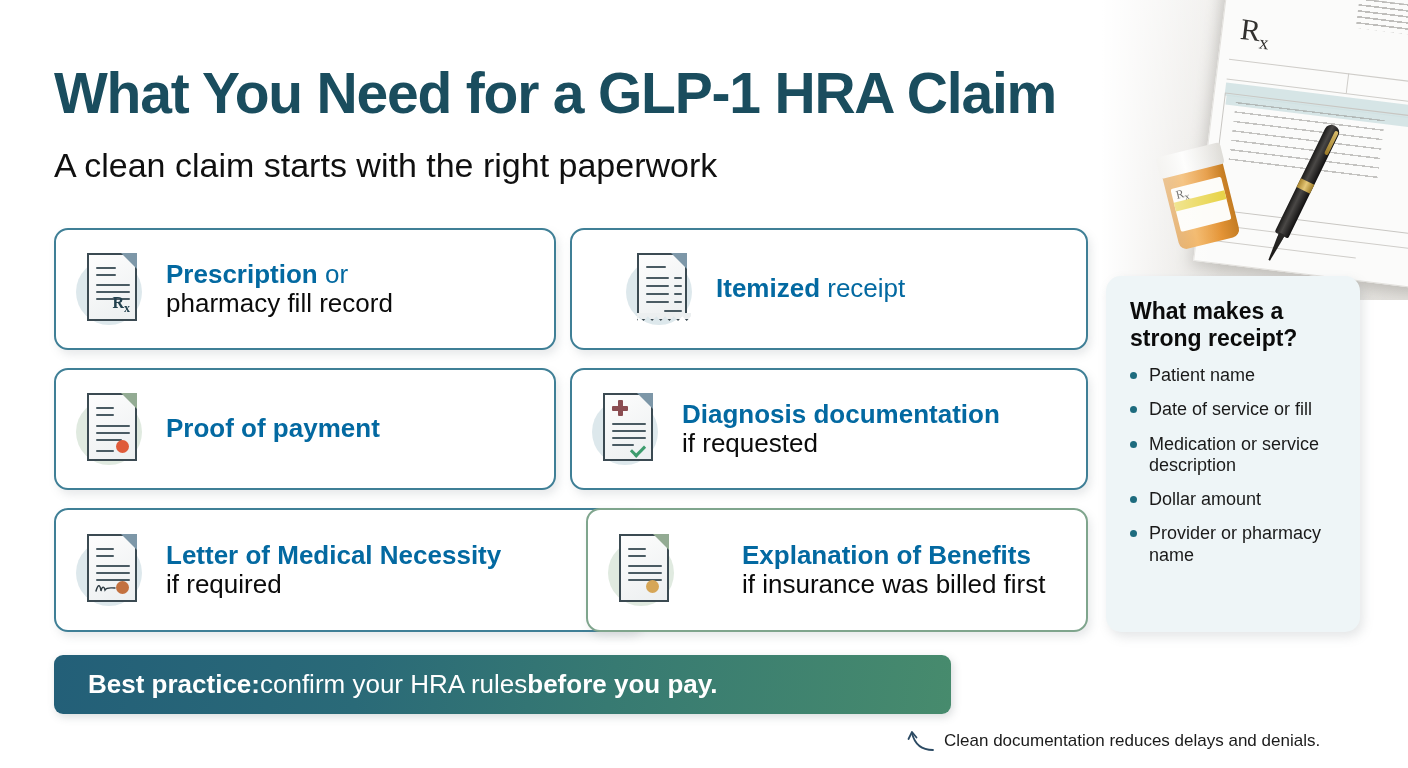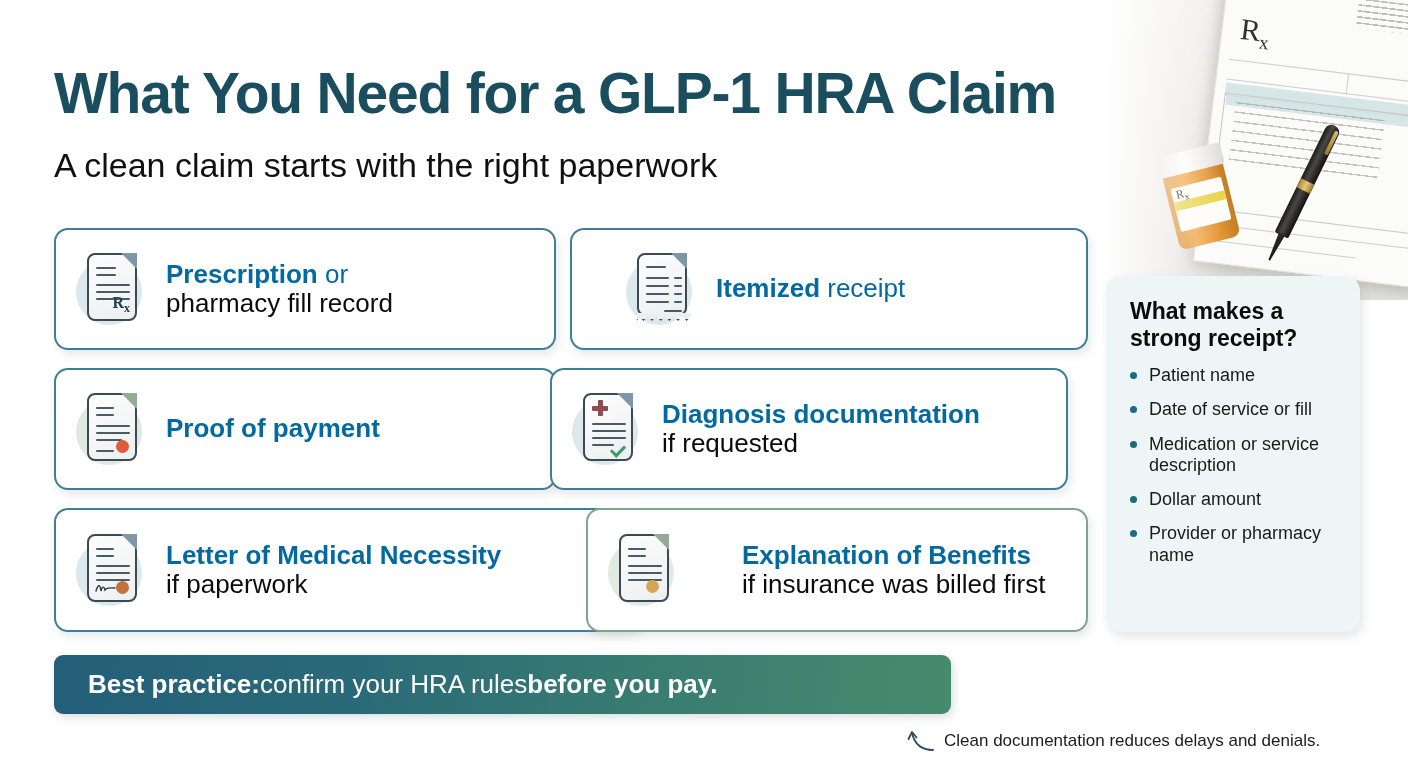"Rx" .doc { border-radius: 8px -> 0 }
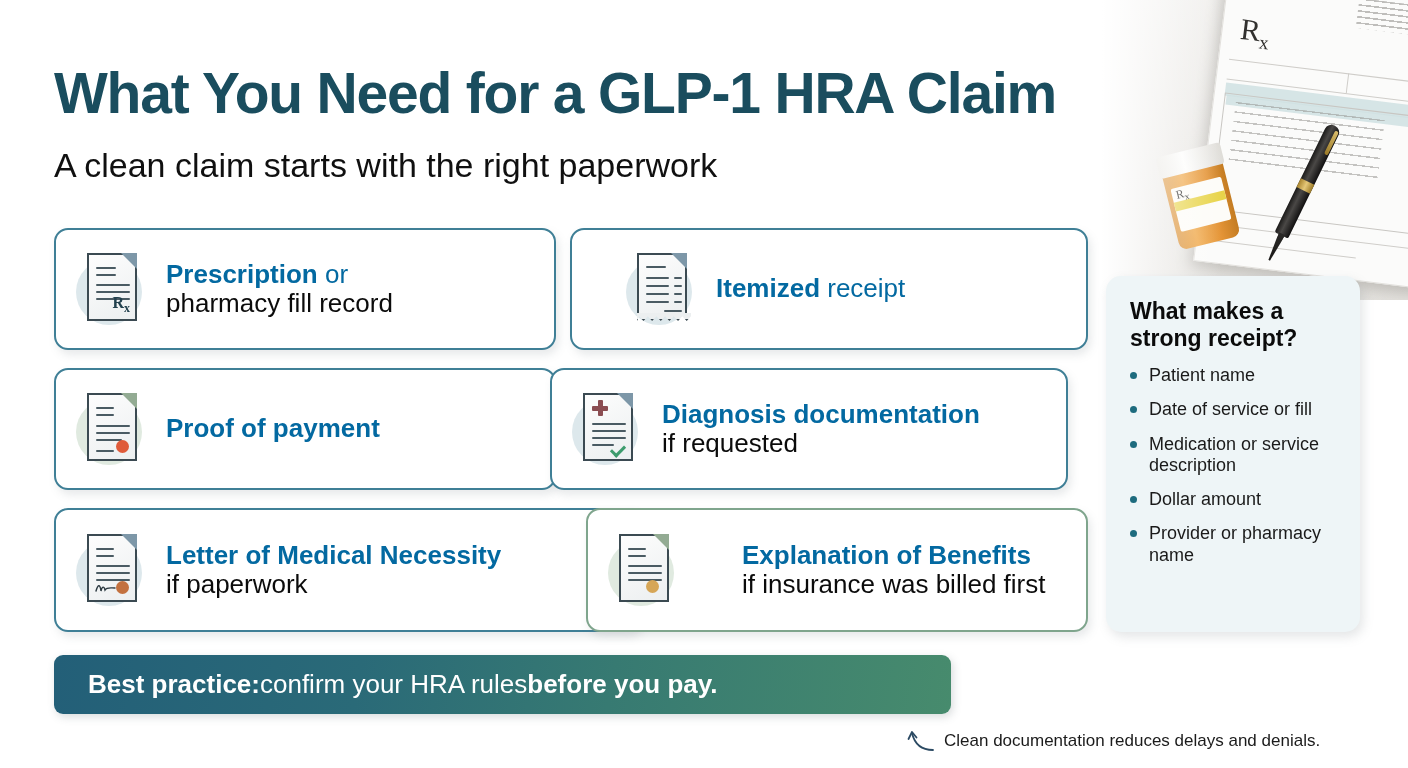"Diagnosis documentation" div.card { left: 550px -> 570px }
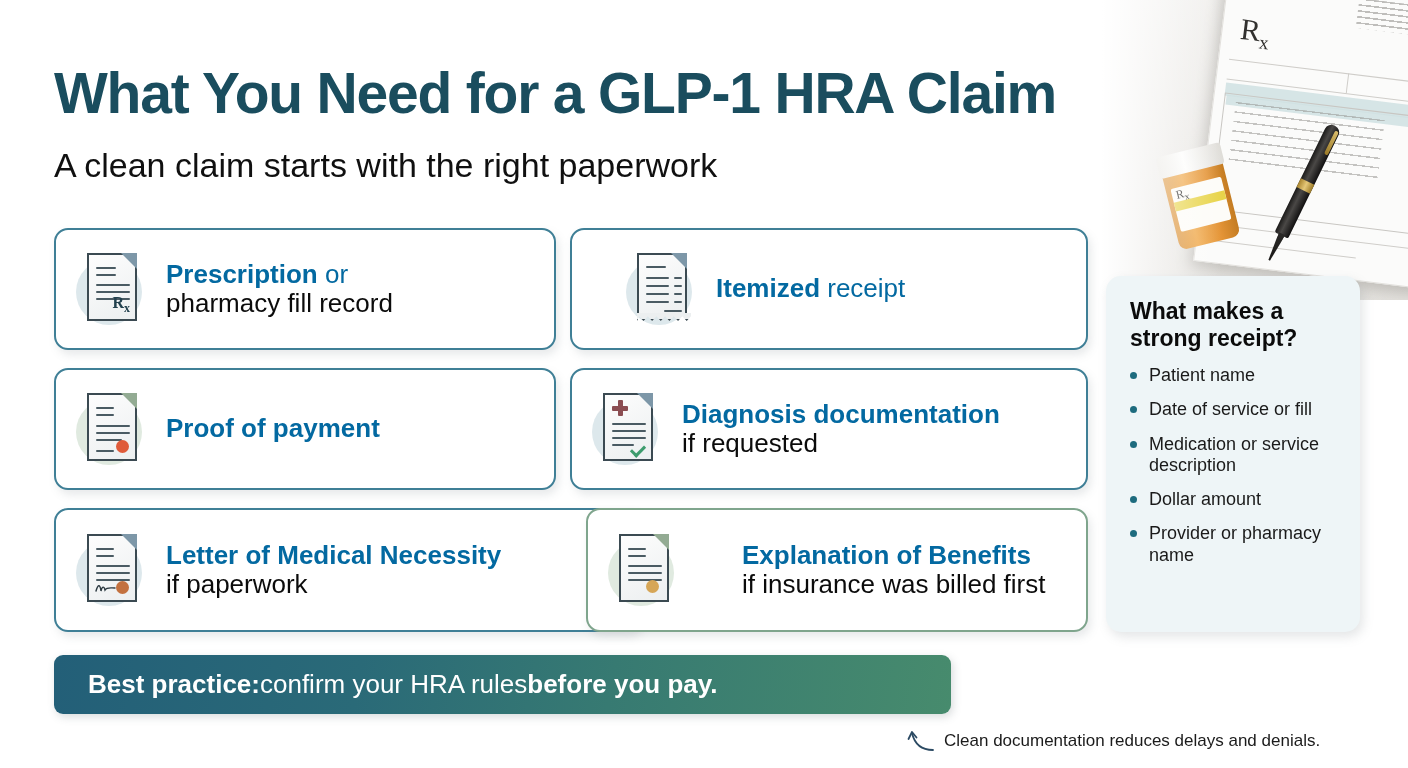"if paperwork" div.l2 { text: paperwork -> required }
